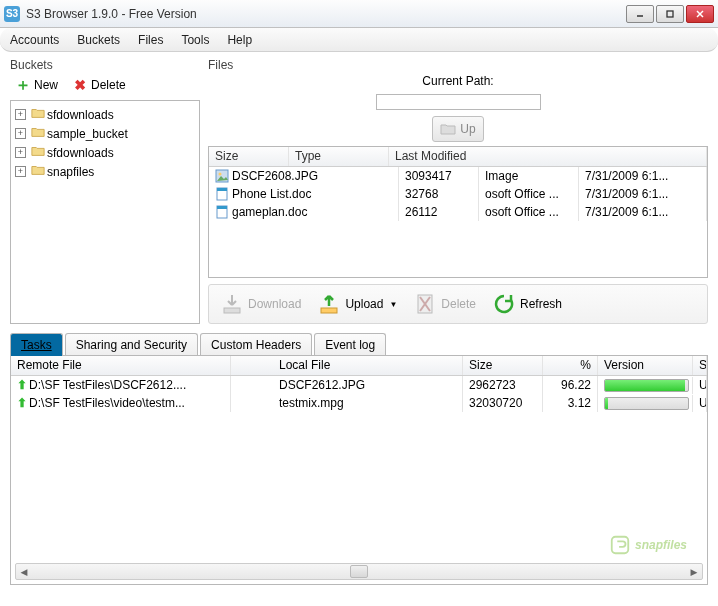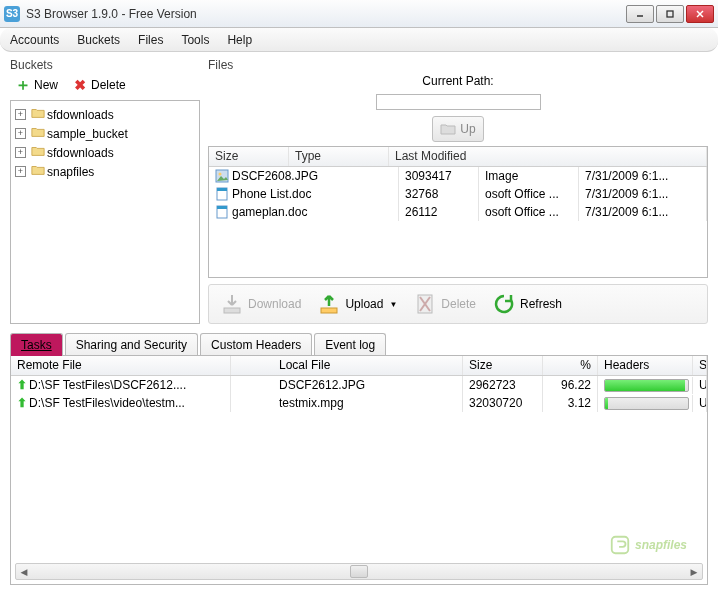"Tasks" .tab.active { background: #be185d -> #0369a1 }
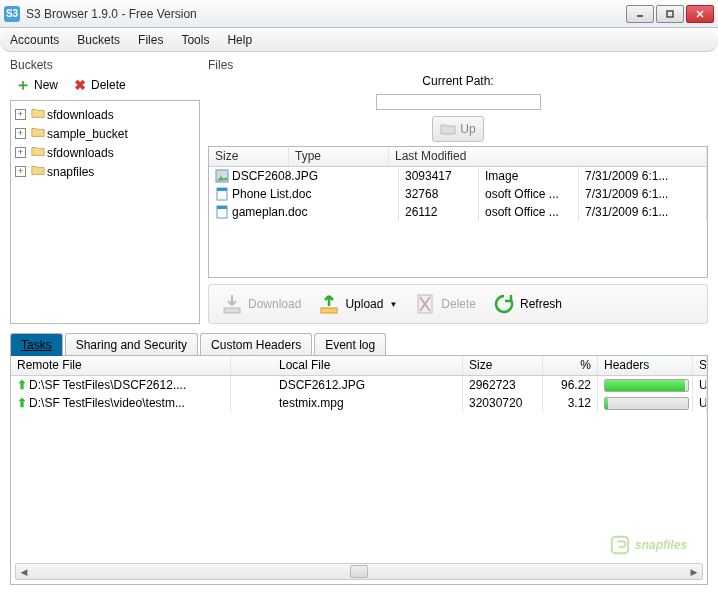"Headers" div.t-prog { text: Headers -> Version }
